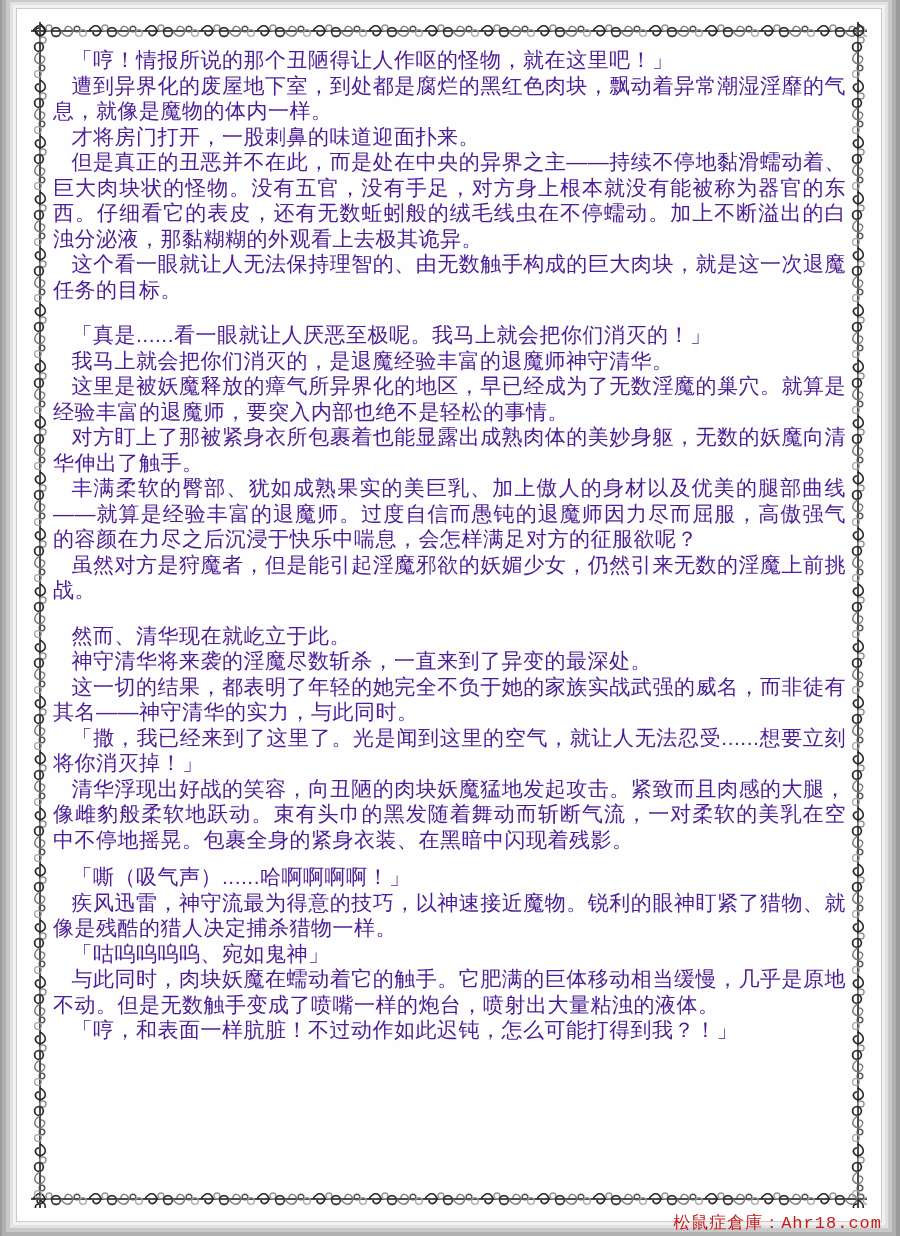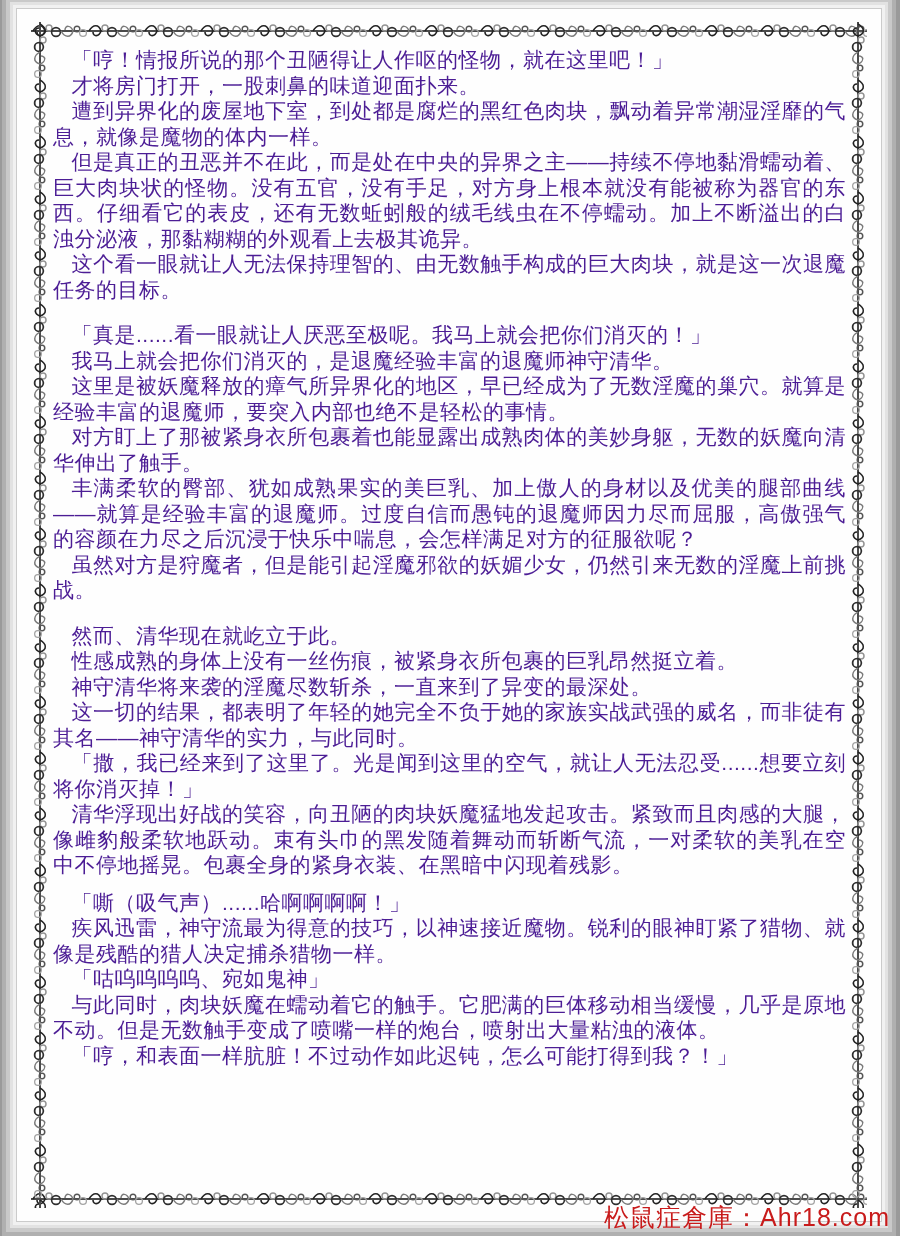"才将房门打开，一股刺鼻的味道迎面扑来。" p { order: before "遭到异界化的废屋地下室，到处都是腐烂的黑红色肉块，飘动着异常潮湿淫靡的气息，就像" -> after "遭到异界化的废屋地下室，到处都是腐烂的黑红色肉块，飘动着异常潮湿淫靡的气息，就像" }
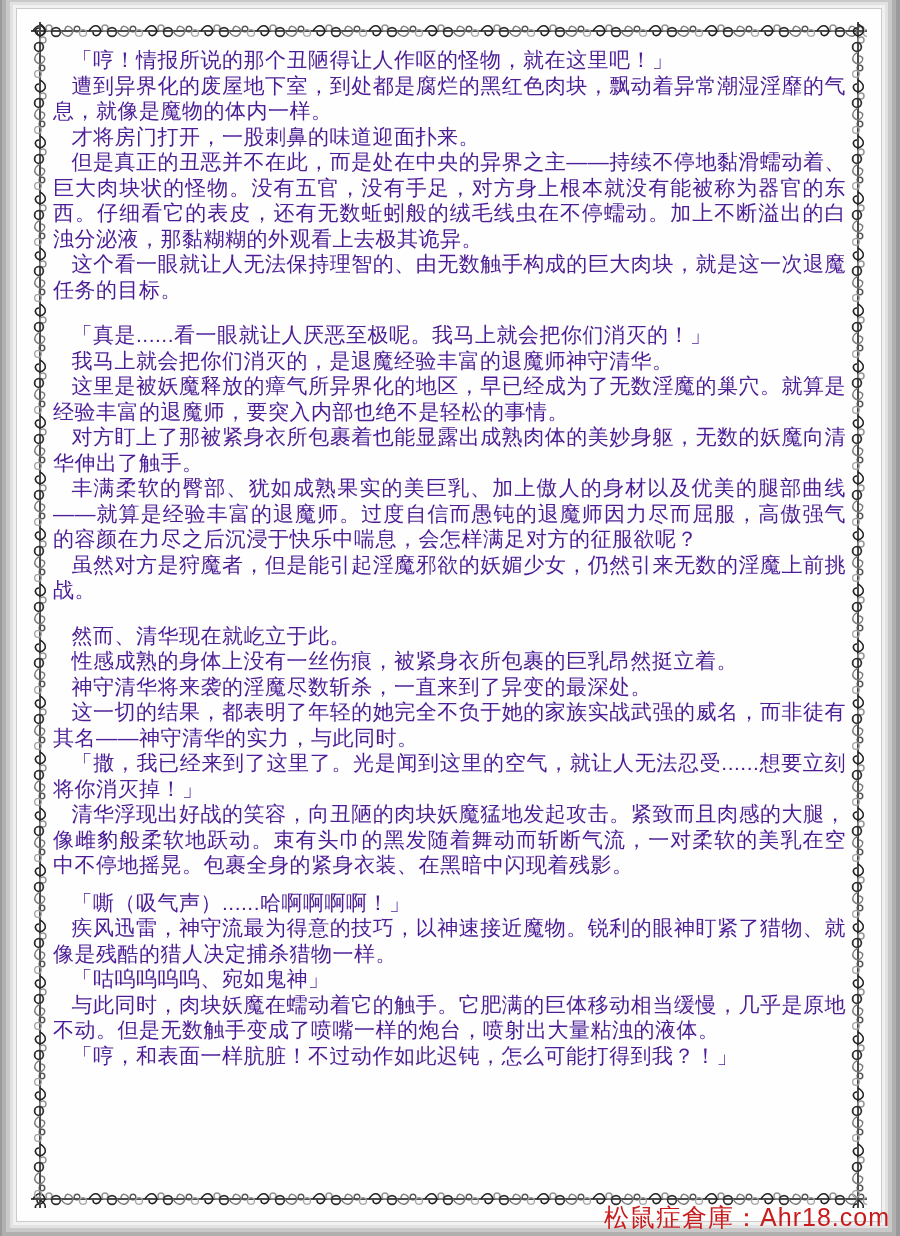"性感成熟的身体上没有一丝伤痕，被紧身衣所包裹的巨乳昂然挺立着。" p { html: <p>性感成熟的身体上没有一丝伤痕，被紧身衣所包裹的巨乳昂然挺立着。</p> -> none }
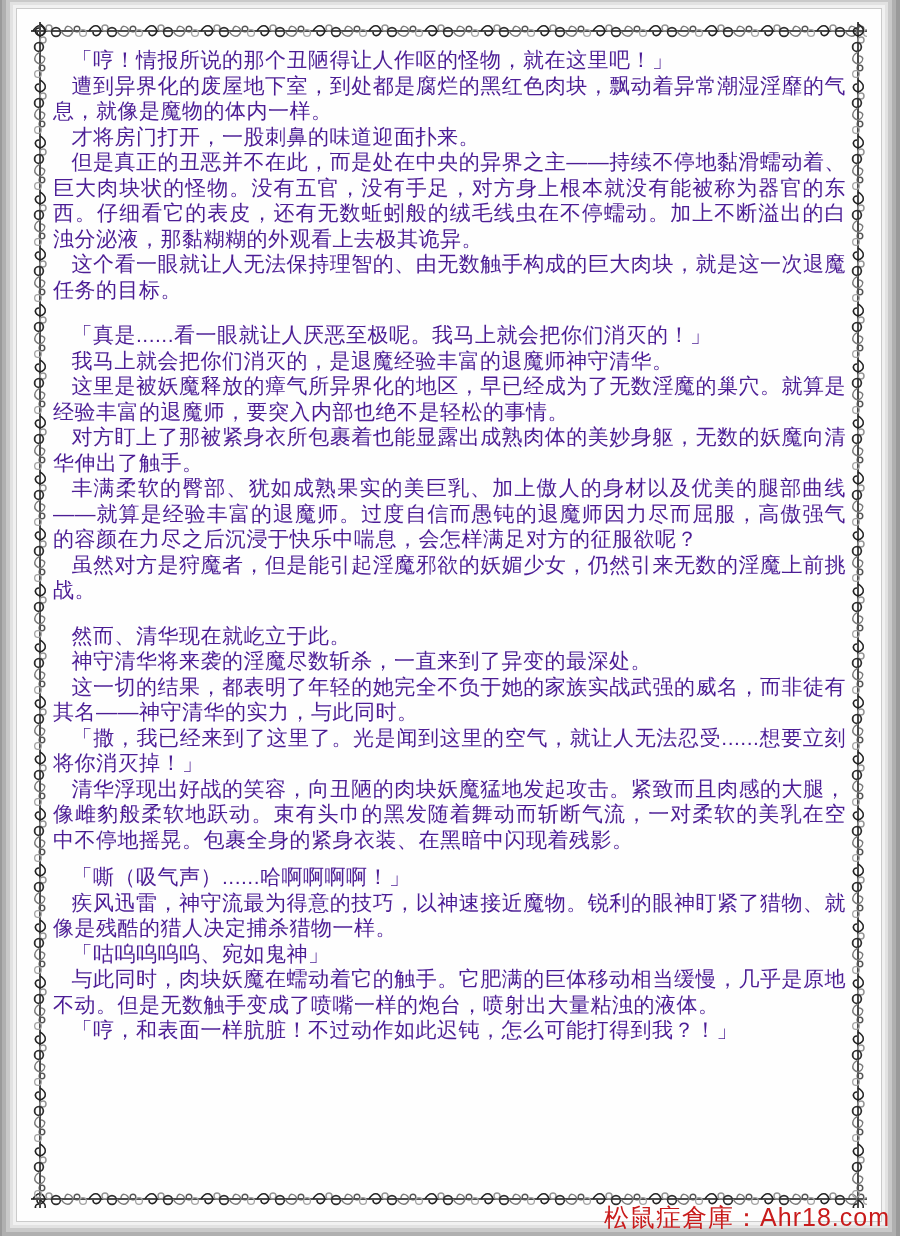"松鼠症倉庫：Ahr18.com" .watermark { font-family: Liberation Sans, sans-serif -> Liberation Mono, monospace; font-size: 25px -> 17px; right: 10px -> 18px }
